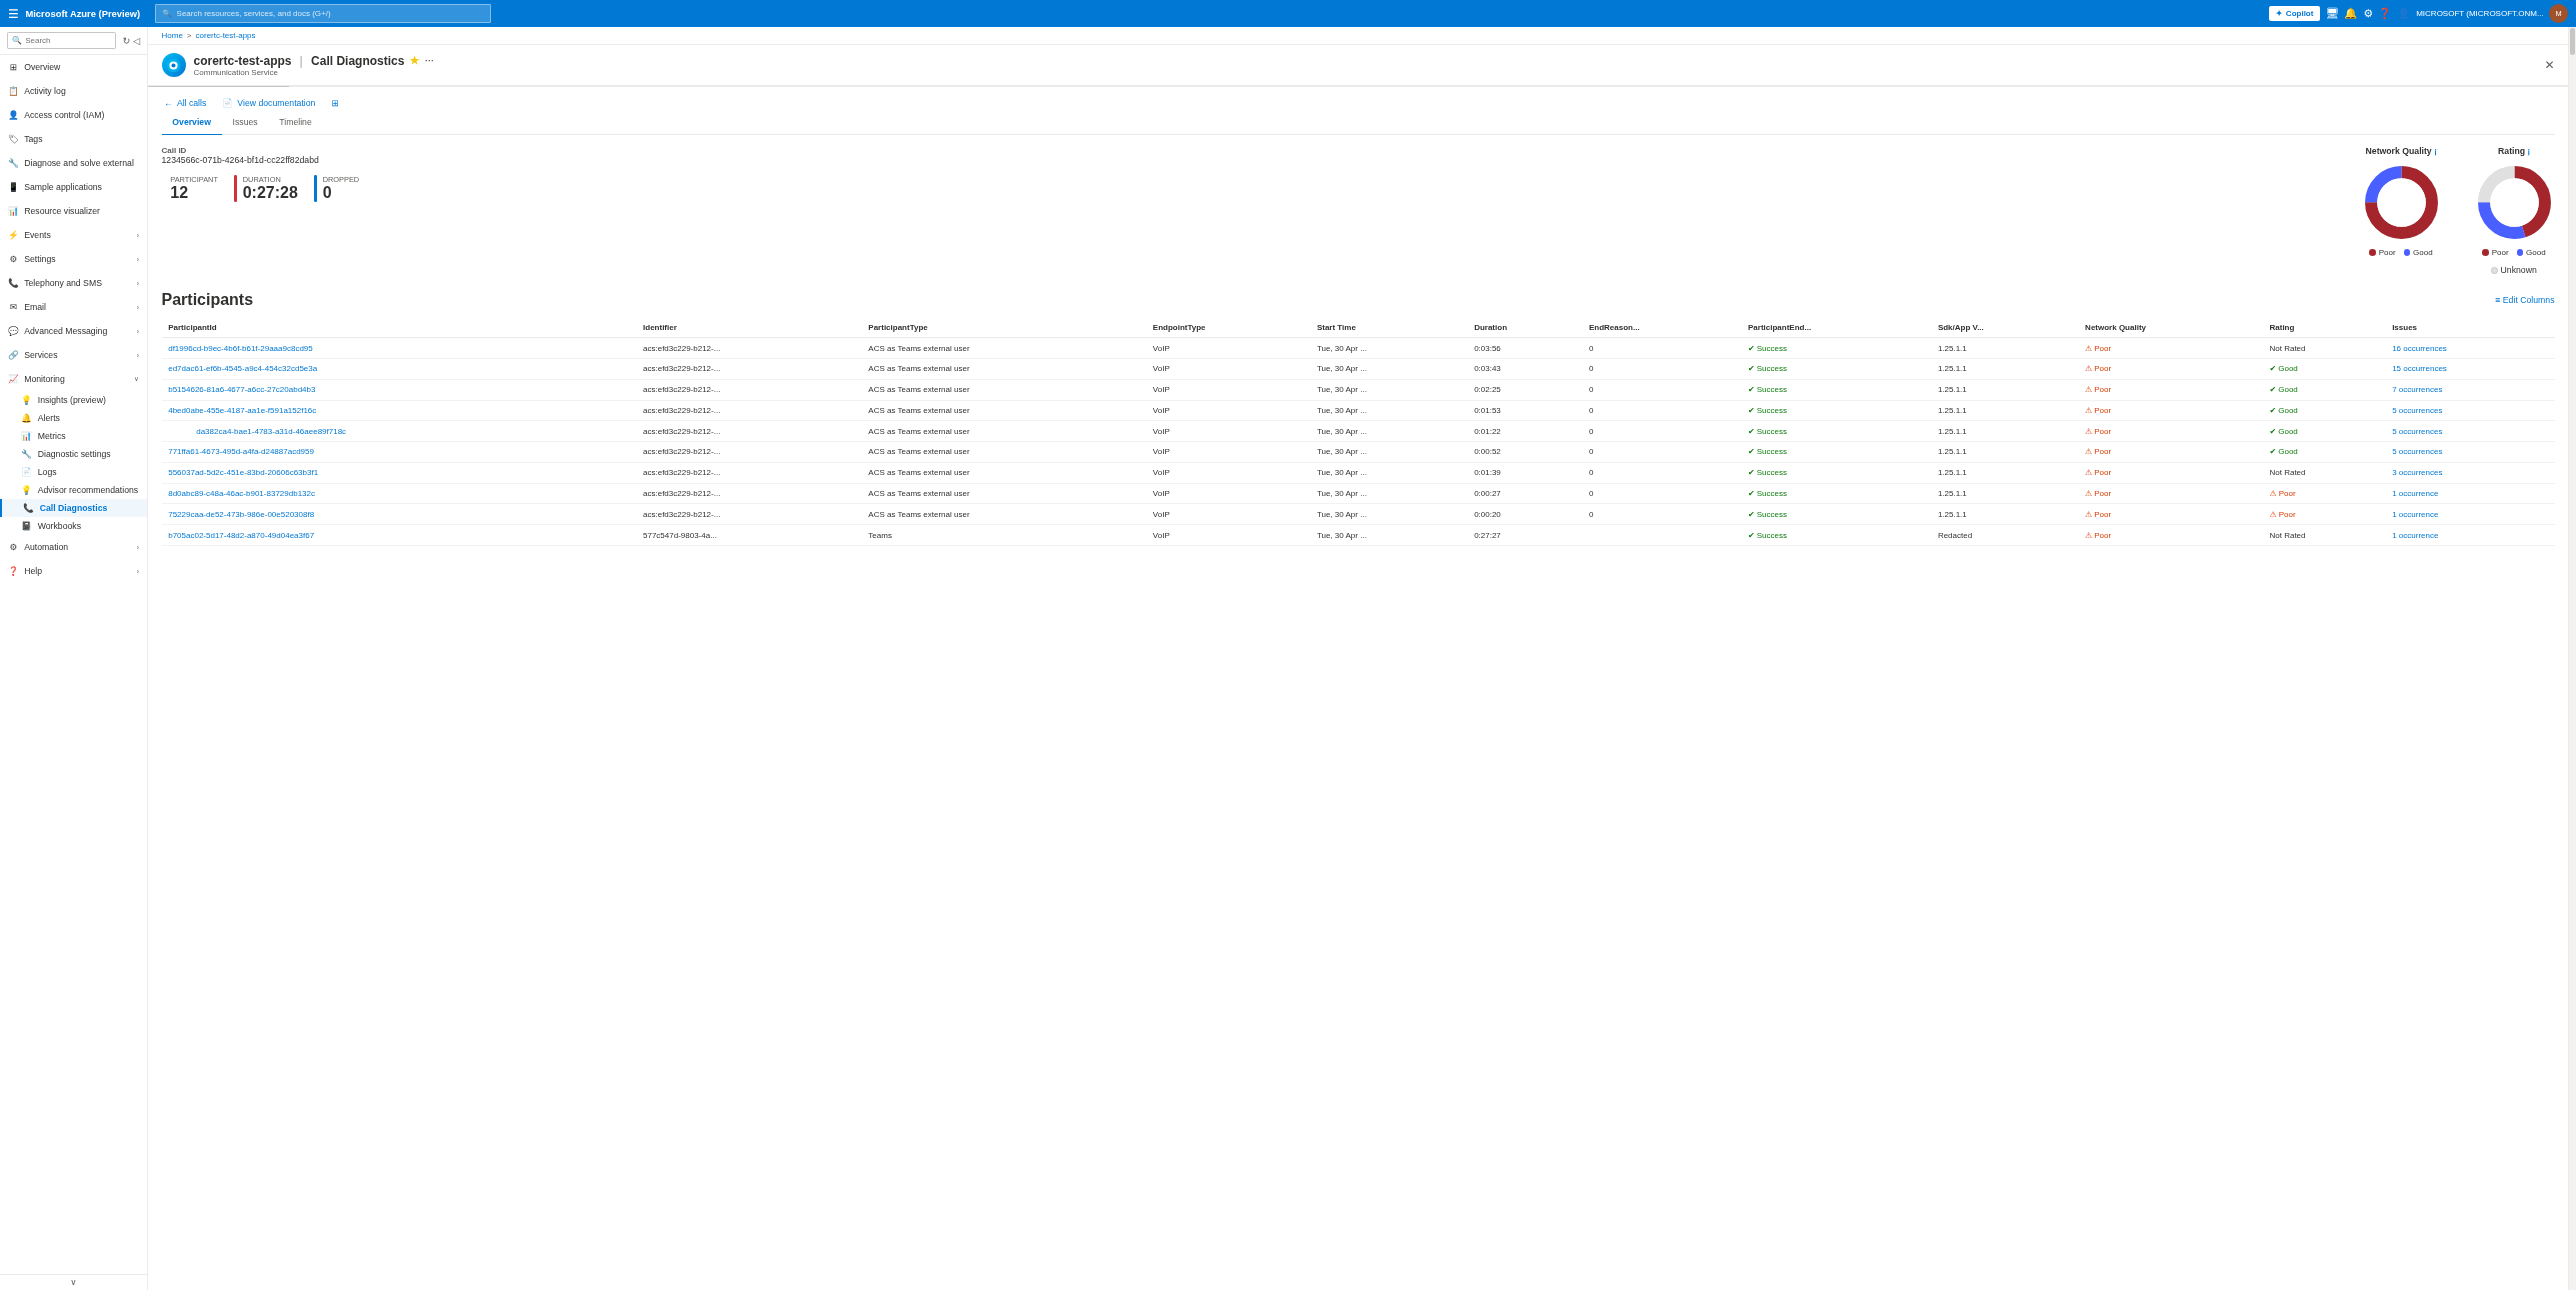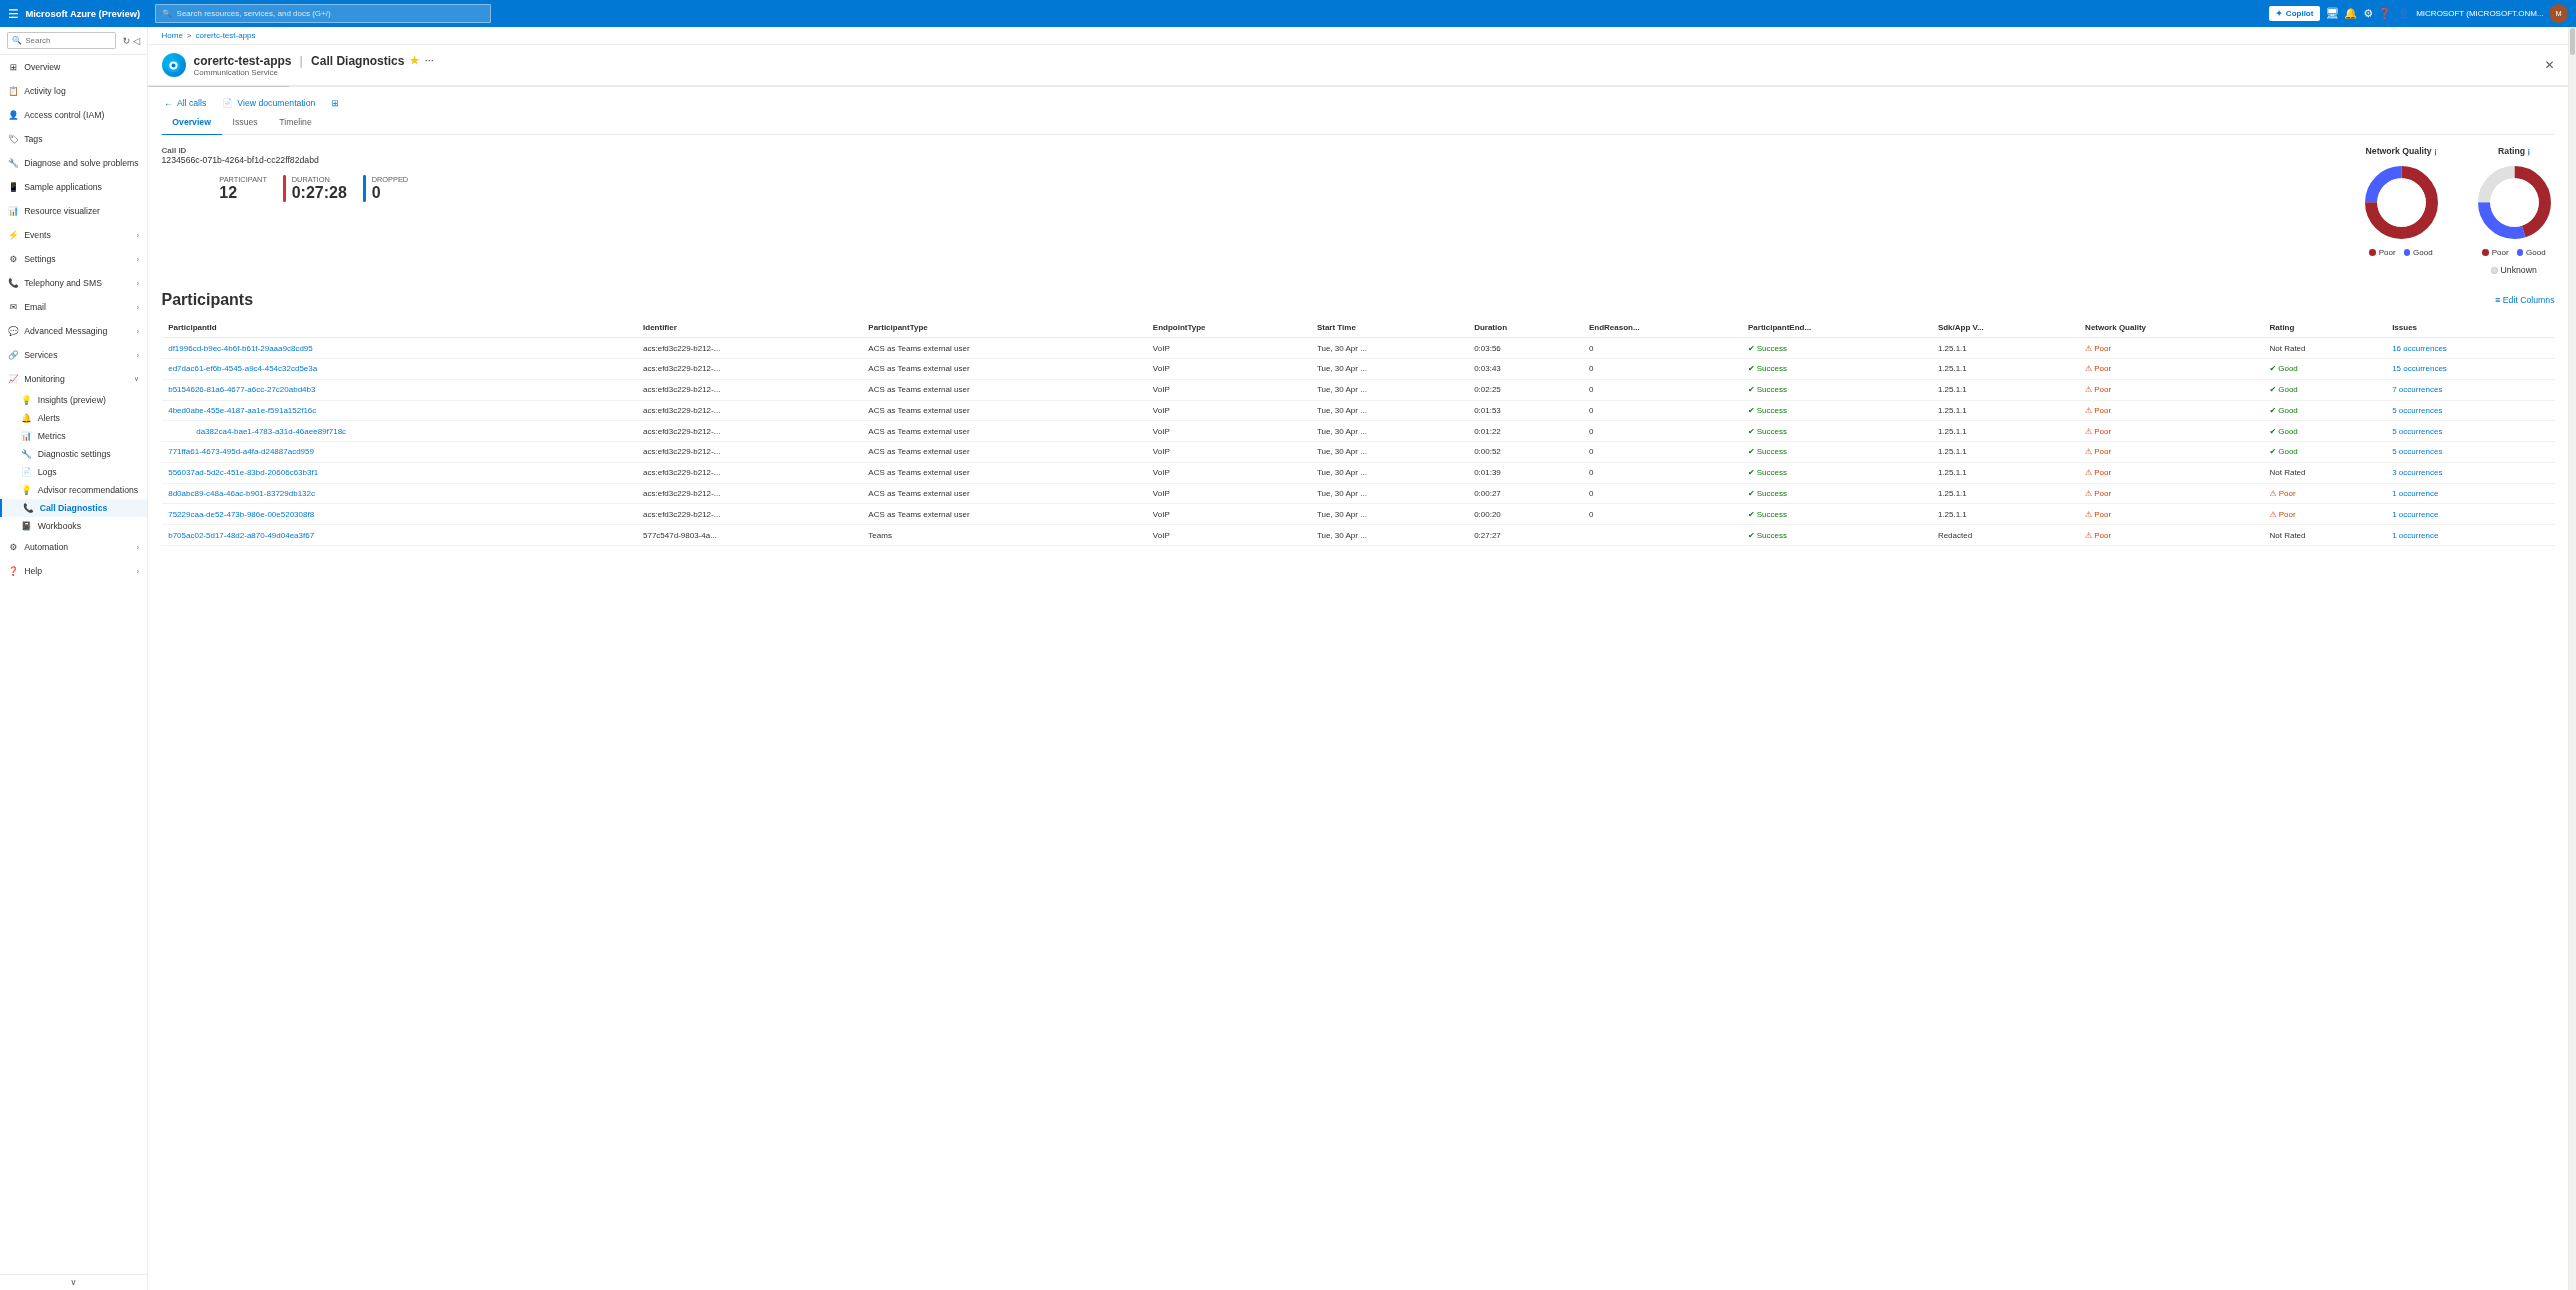"Diagnose and solve problems" span { text: problems -> external }
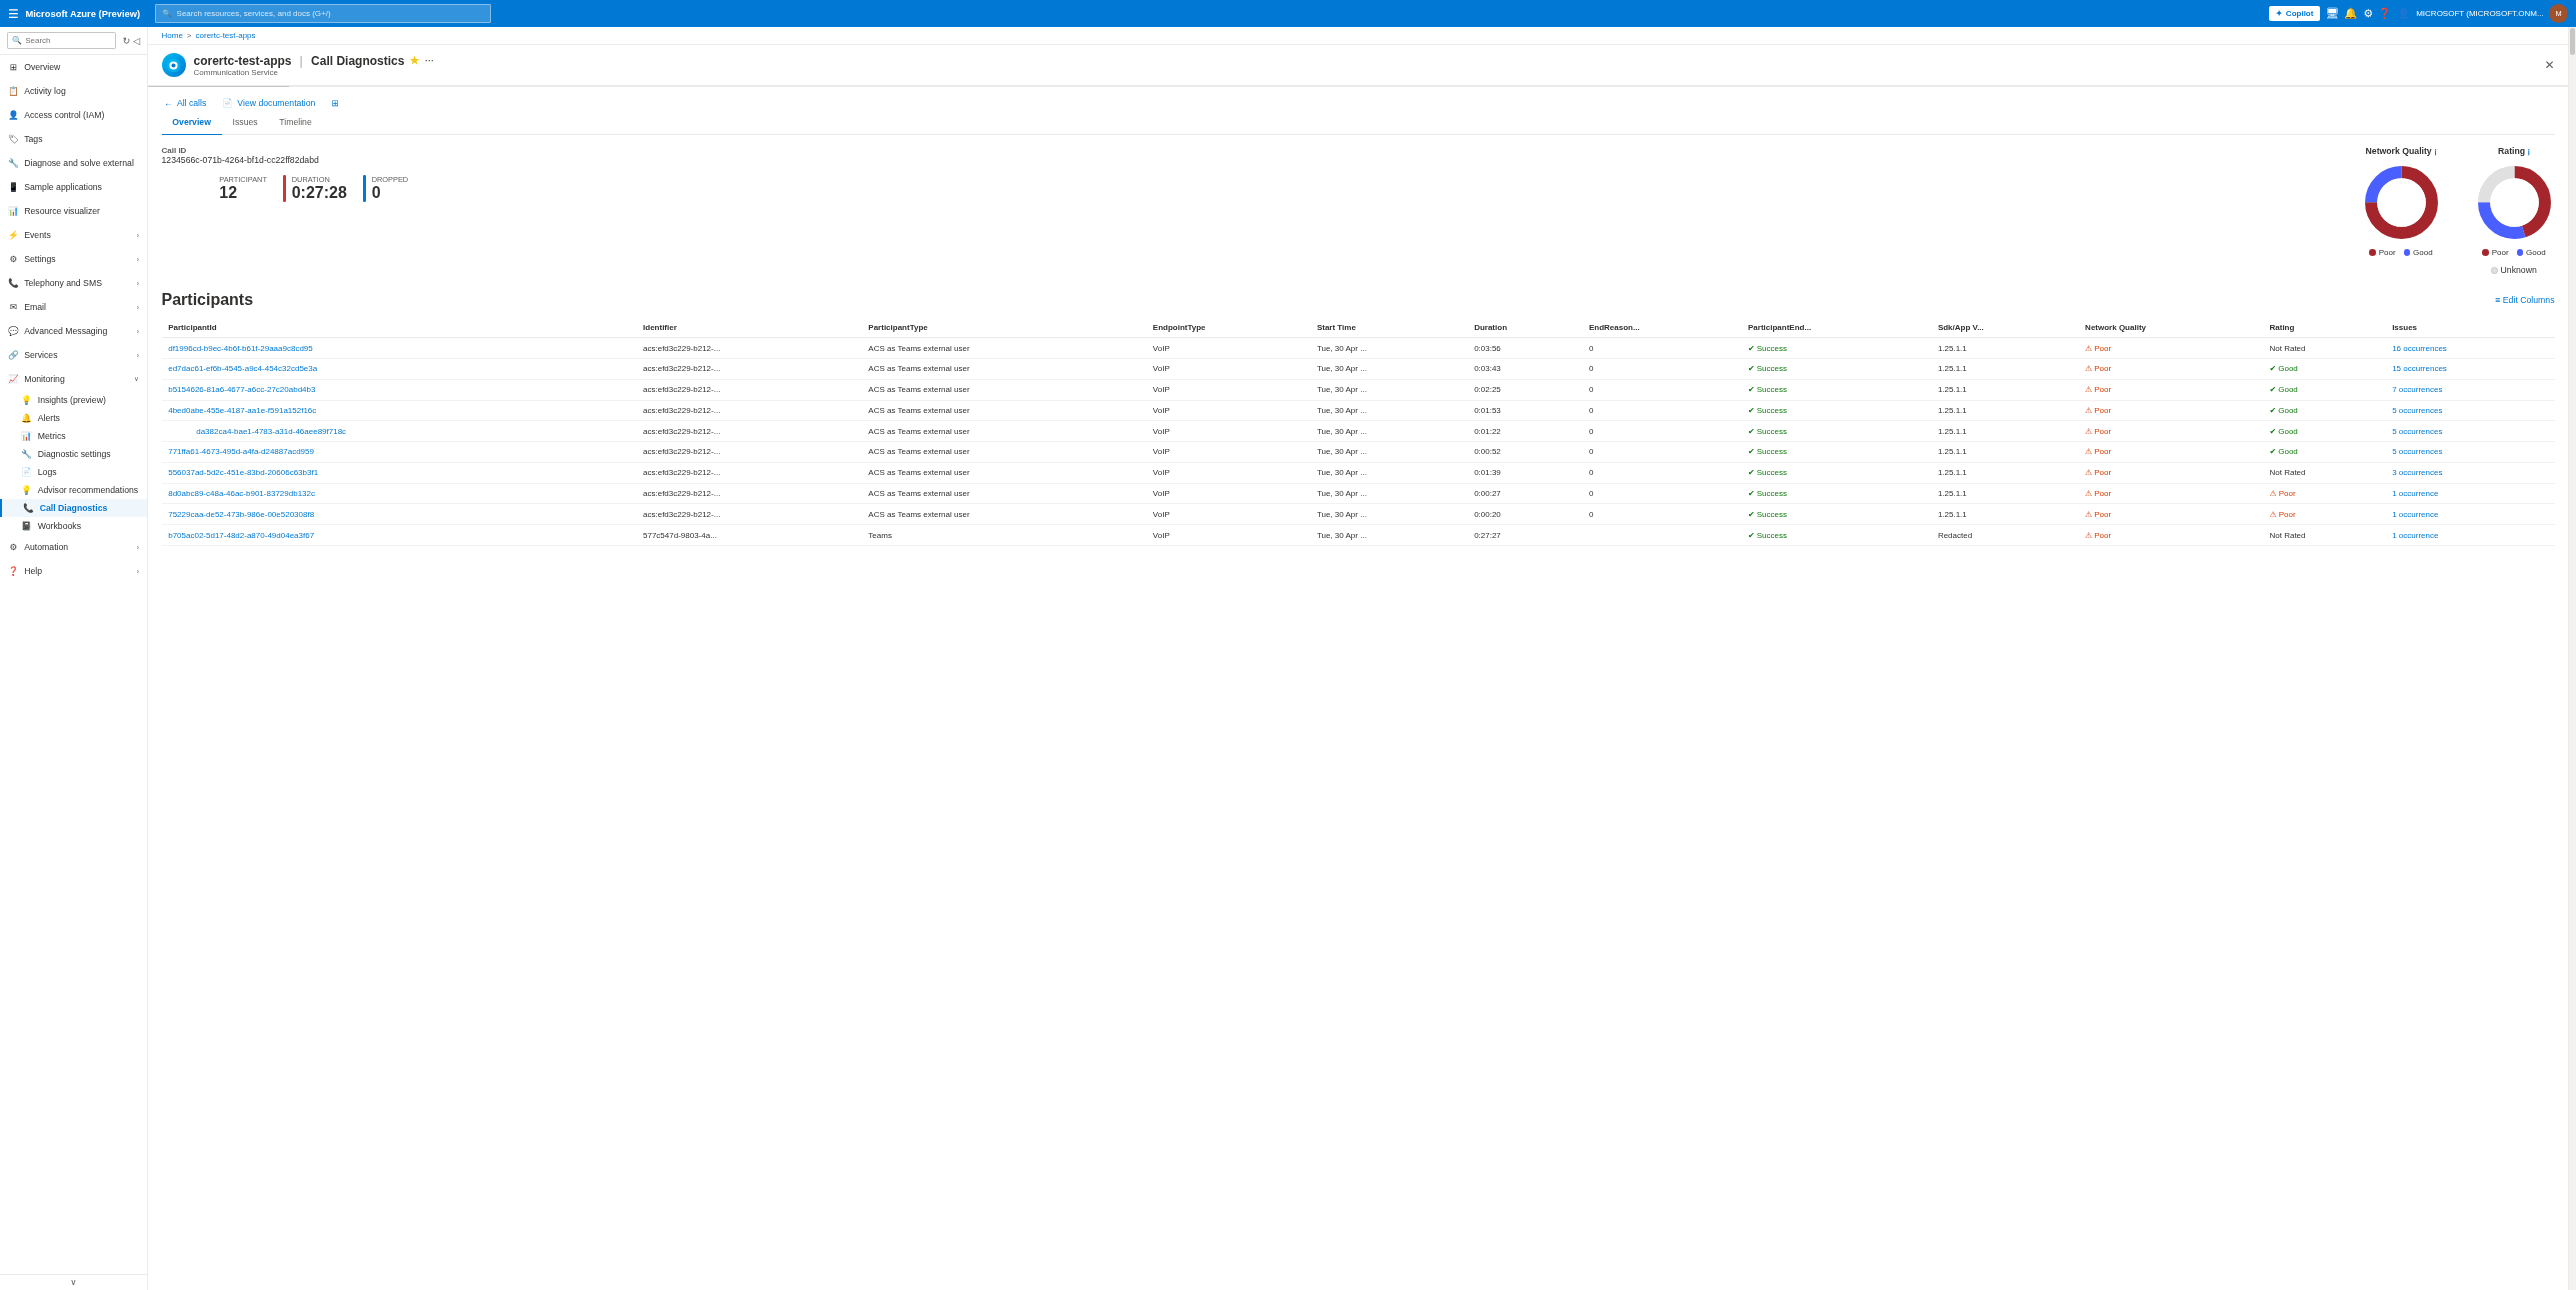"PARTICIPANT" div { gap: 8px -> 0; margin-left: 41px -> none }
